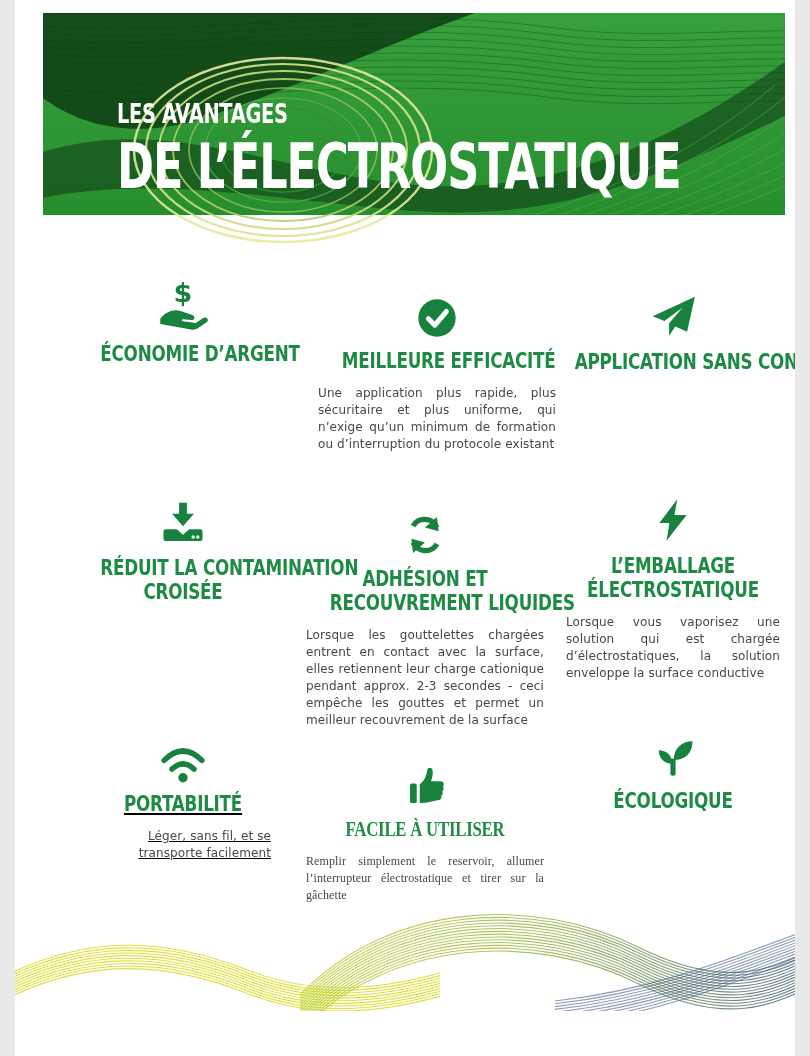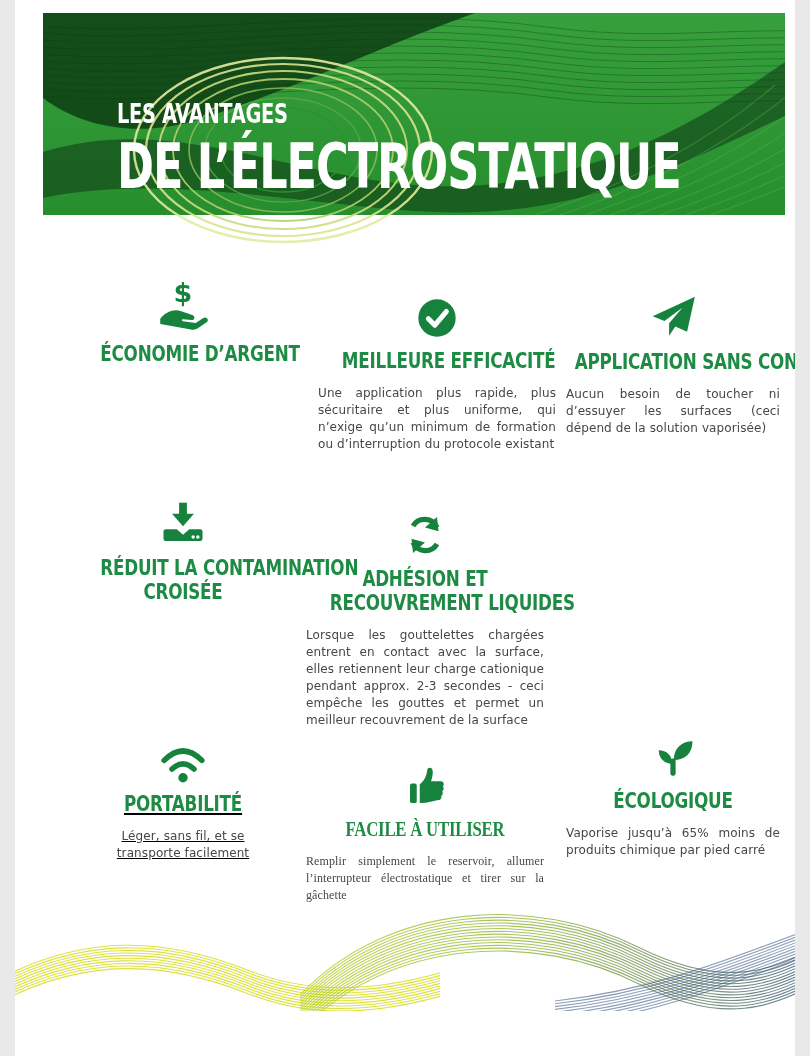"Aucun besoin de toucher ni" p.desc { html: <p>Aucun besoin de toucher ni d’essuyer les surfaces (ceci dépend de la solution vaporisée)</p> -> none }
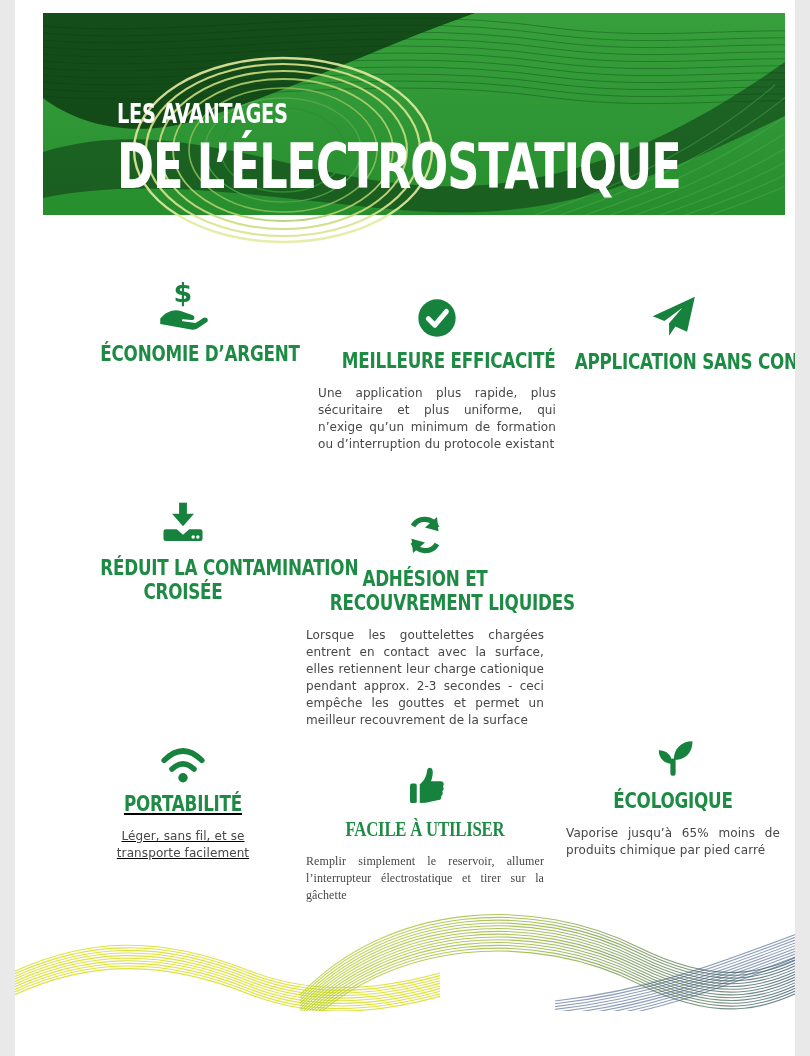"L’EMBALLAGE" div.cell { html: none -> <div> <div> <svg> <polygon></polygon> </svg> </div> <h3> <span>L’EMBALLAGE</span> <span>ÉLECTROSTATIQUE</span> </h3> <p>Lorsque vous vaporisez une solution qui est chargée d’électrostatiques, la solution enveloppe la surface conductive</p> </div> }
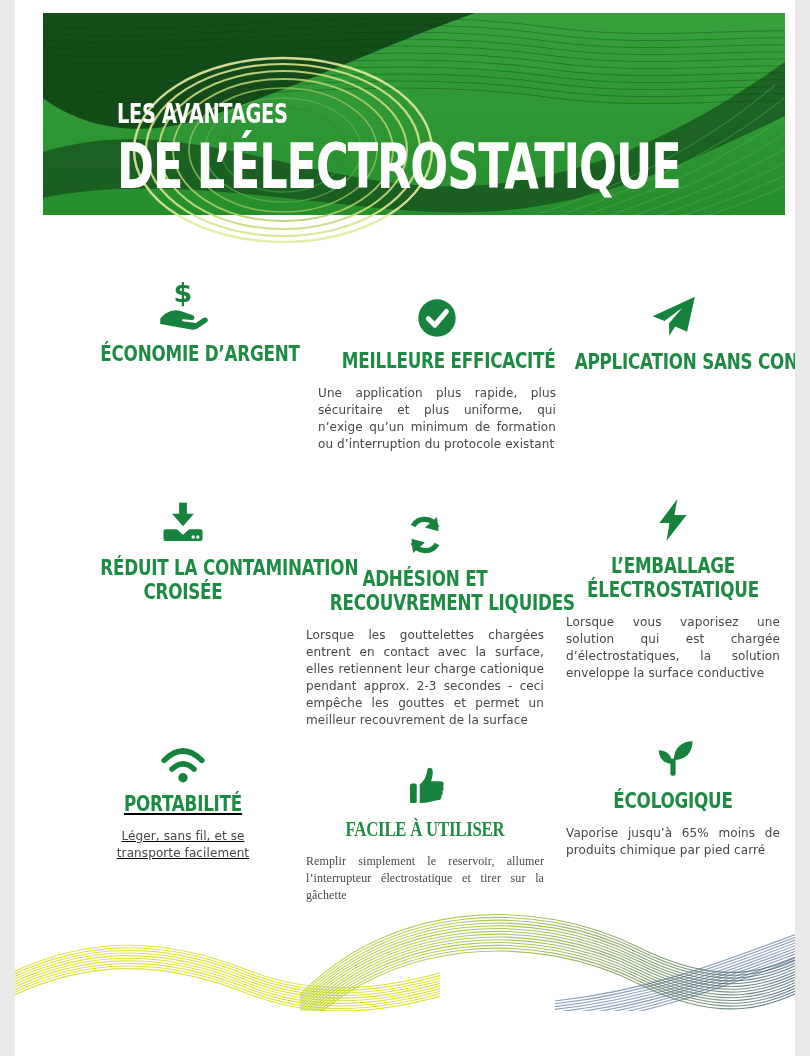"Léger, sans fil, et se" .desc.center { text-align: center -> right }
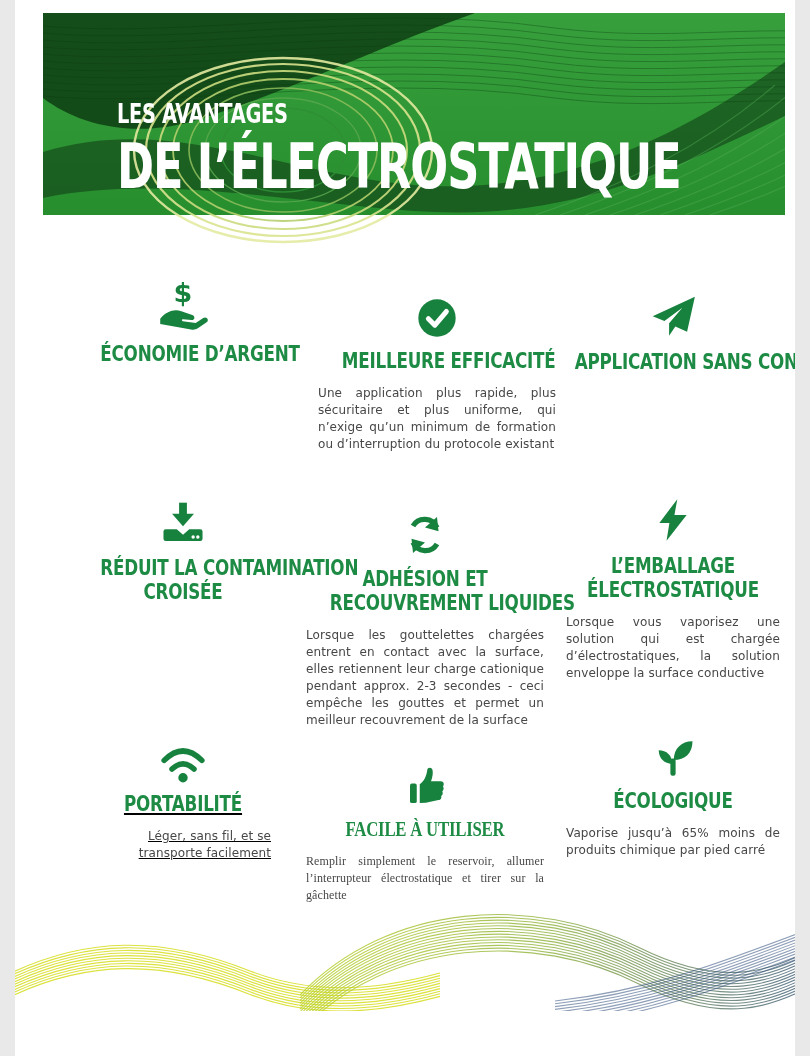"Vaporise jusqu’à 65% moins de" p.desc { html: <p>Vaporise jusqu’à 65% moins de produits chimique par pied carré</p> -> none }
